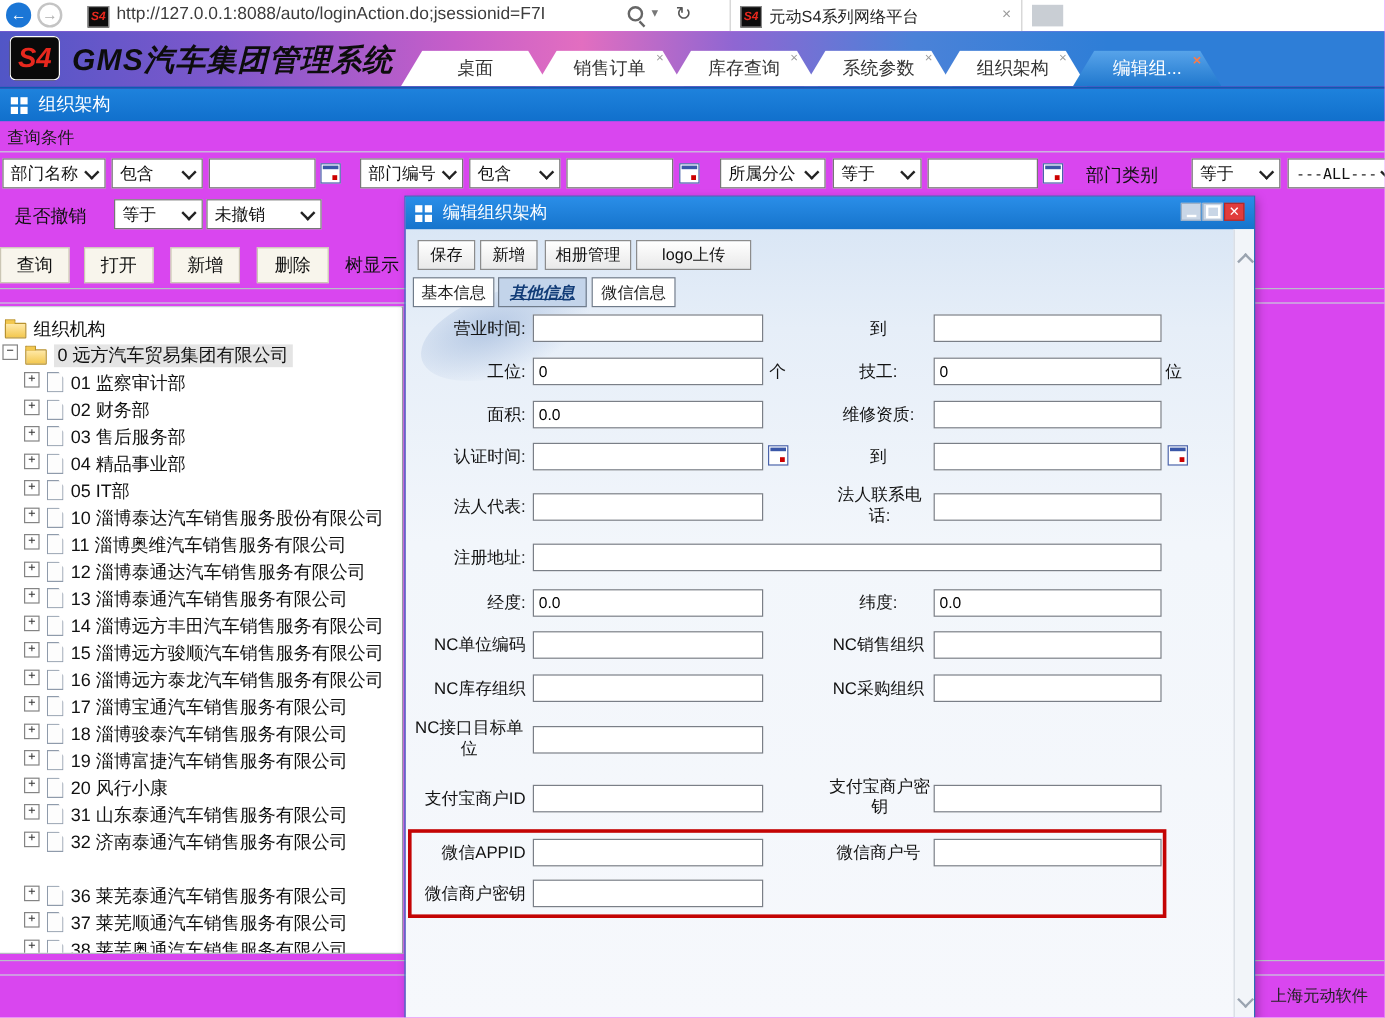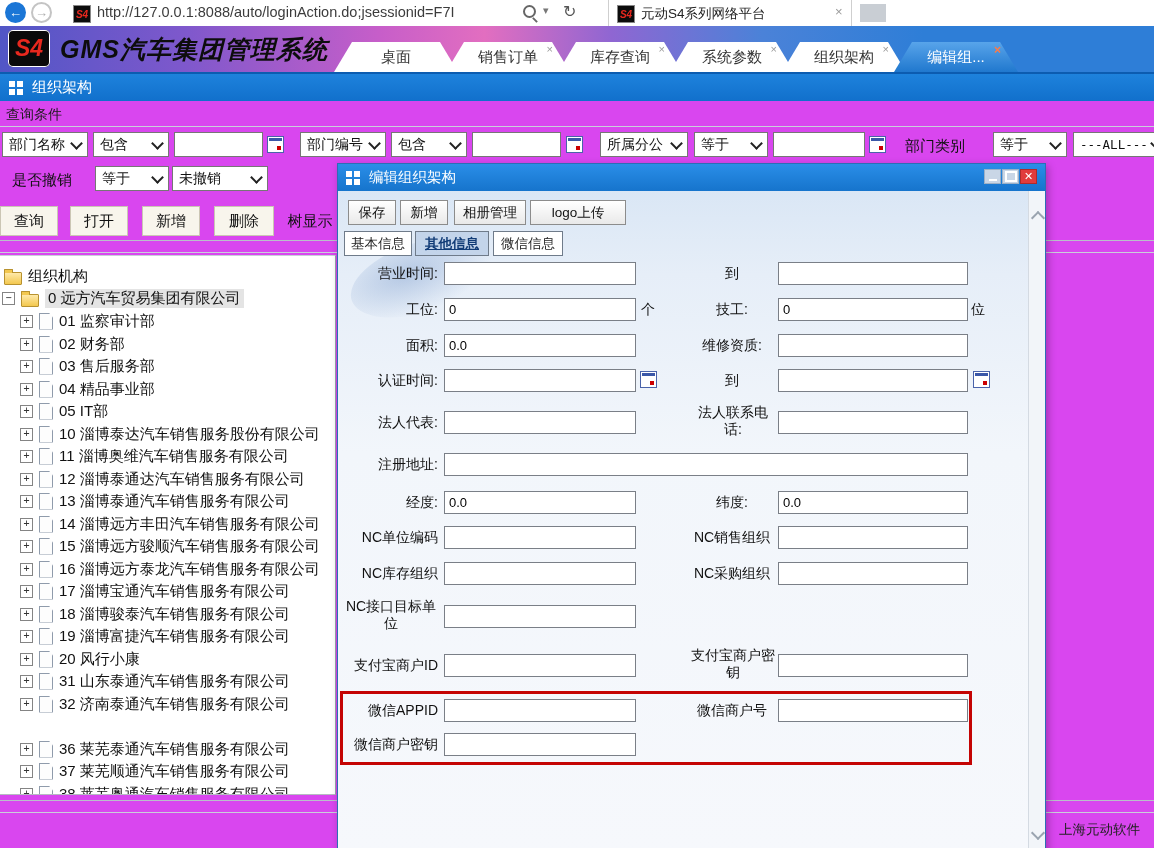"其他信息" .dtab.active { font-style: none -> italic }
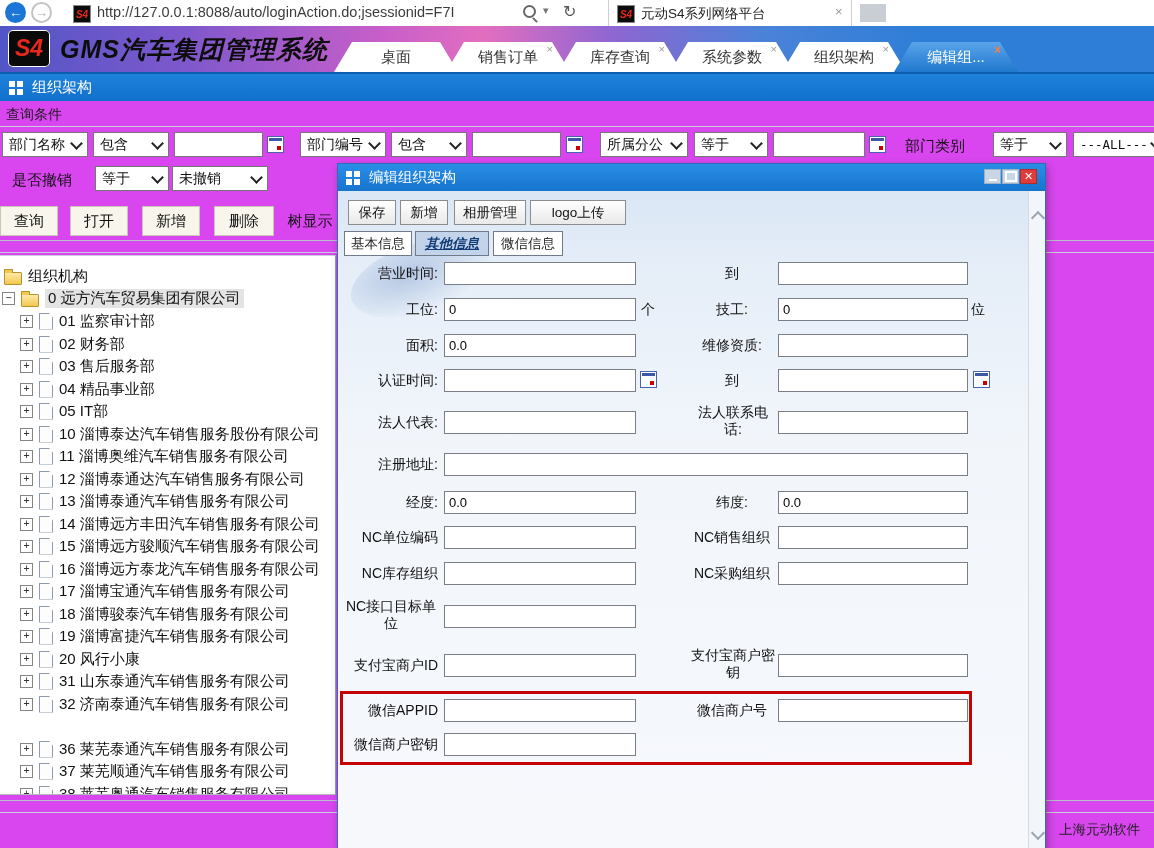"组织机构" .trow { align-items: center -> flex-start }
